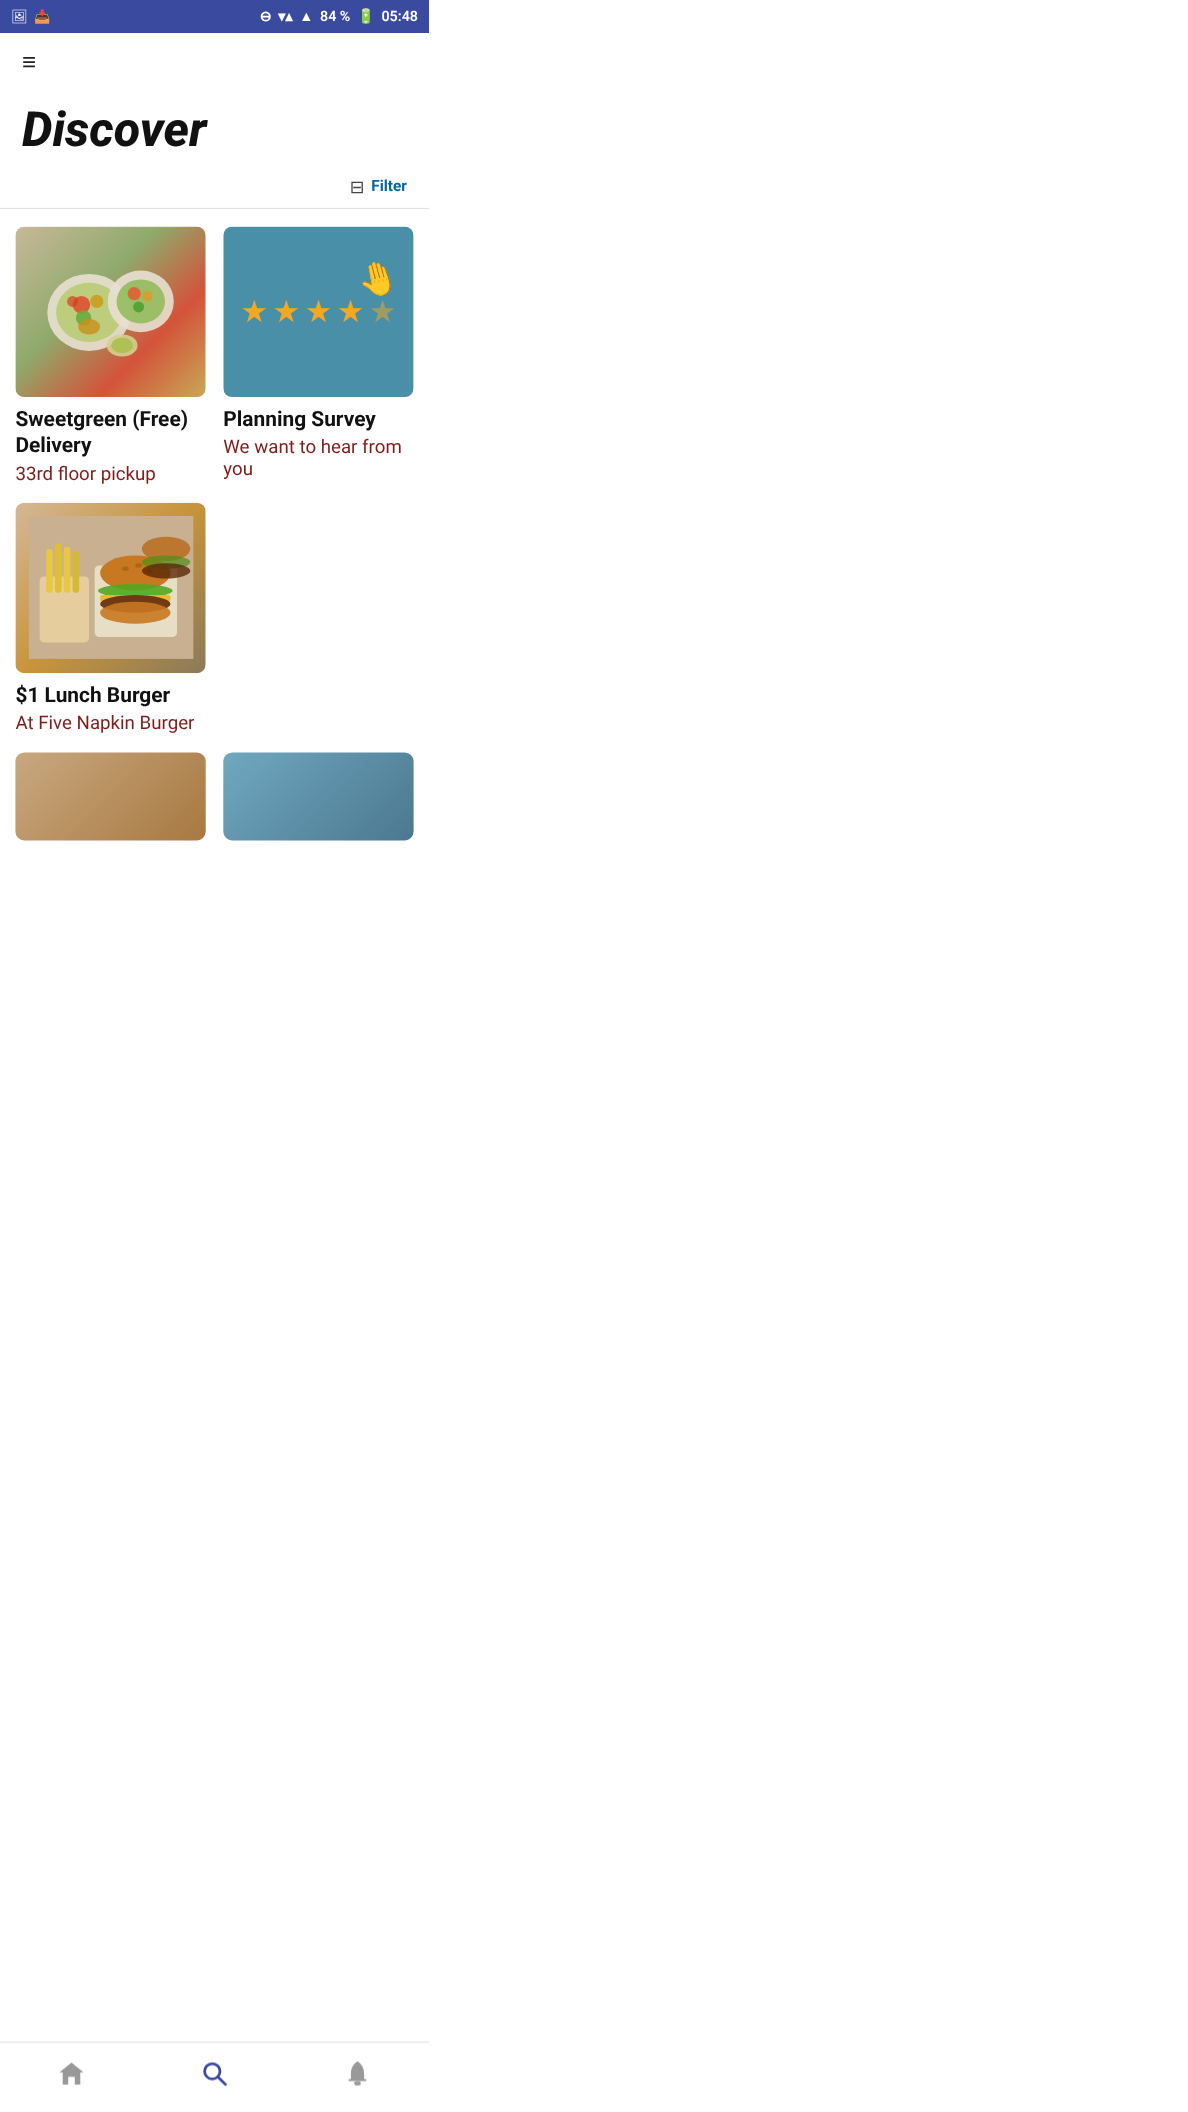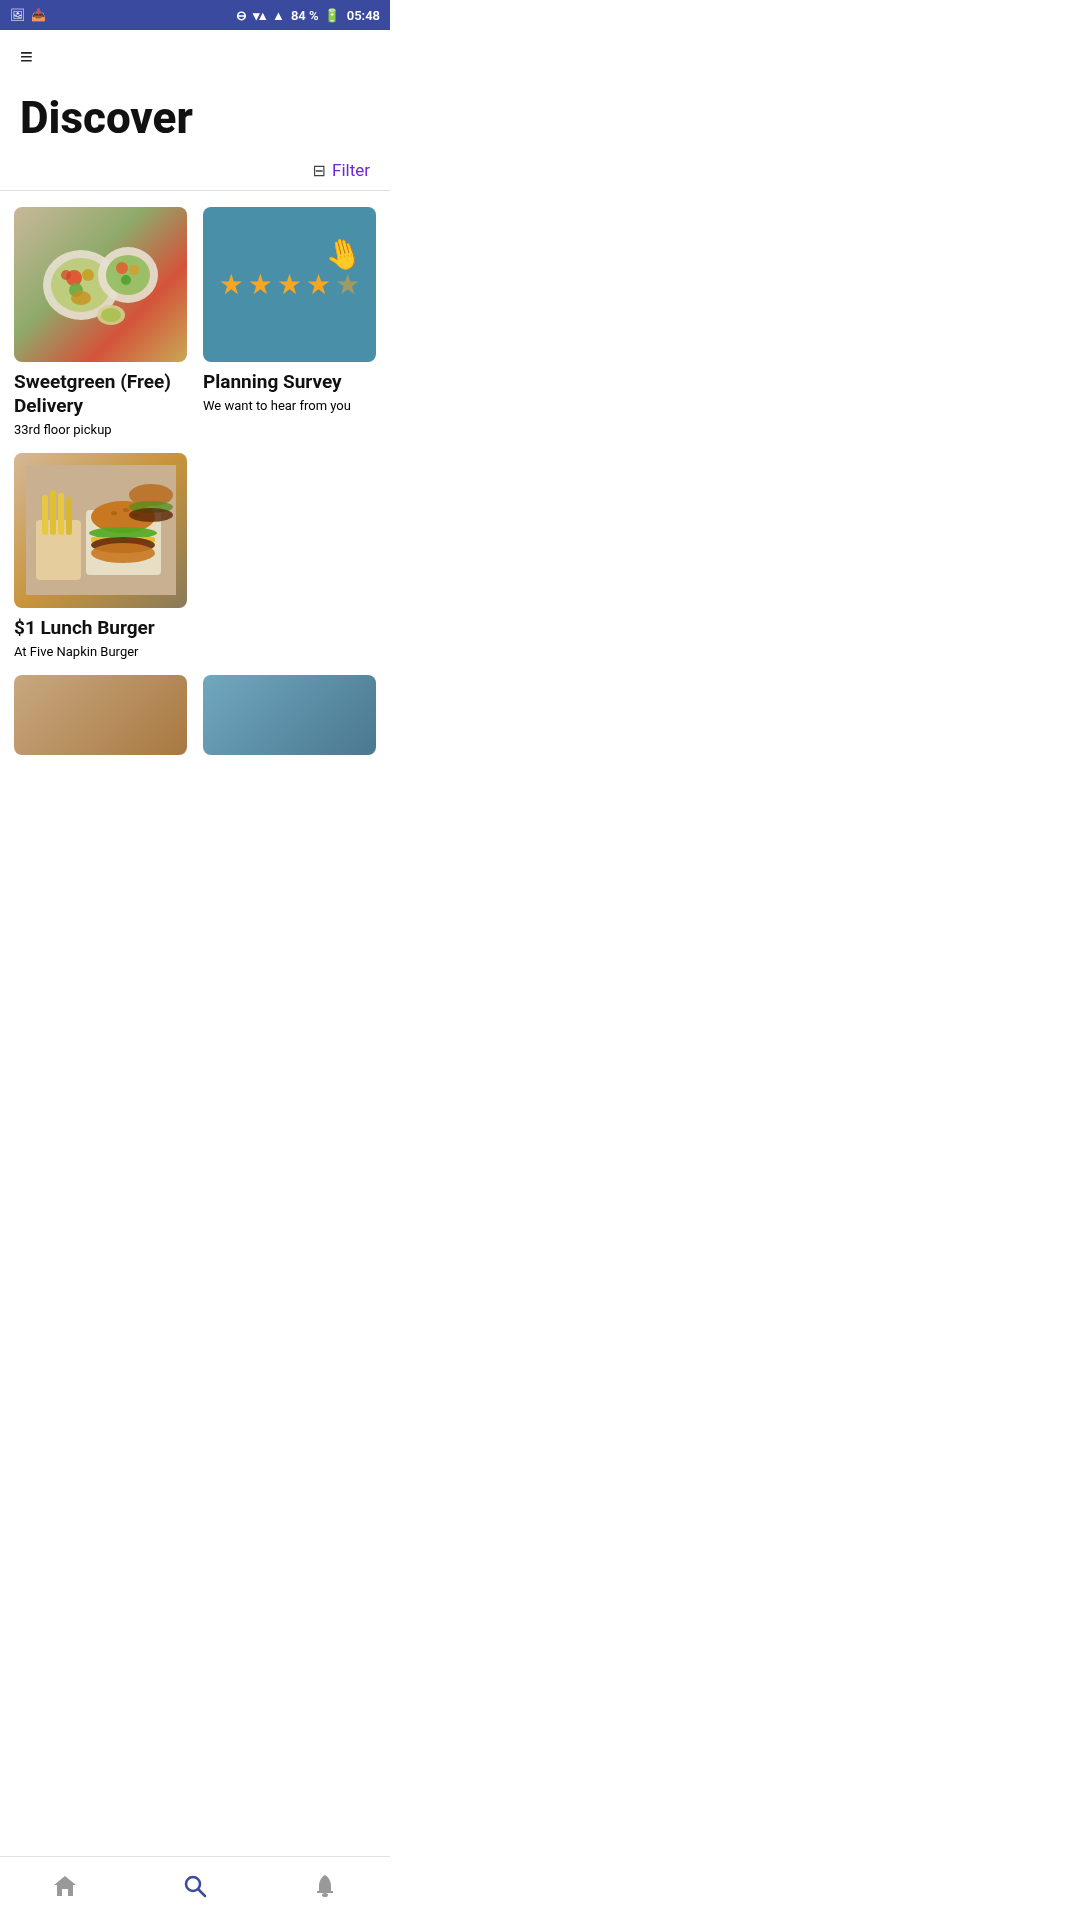"Discover" .page-title-section { font-style: none -> italic }
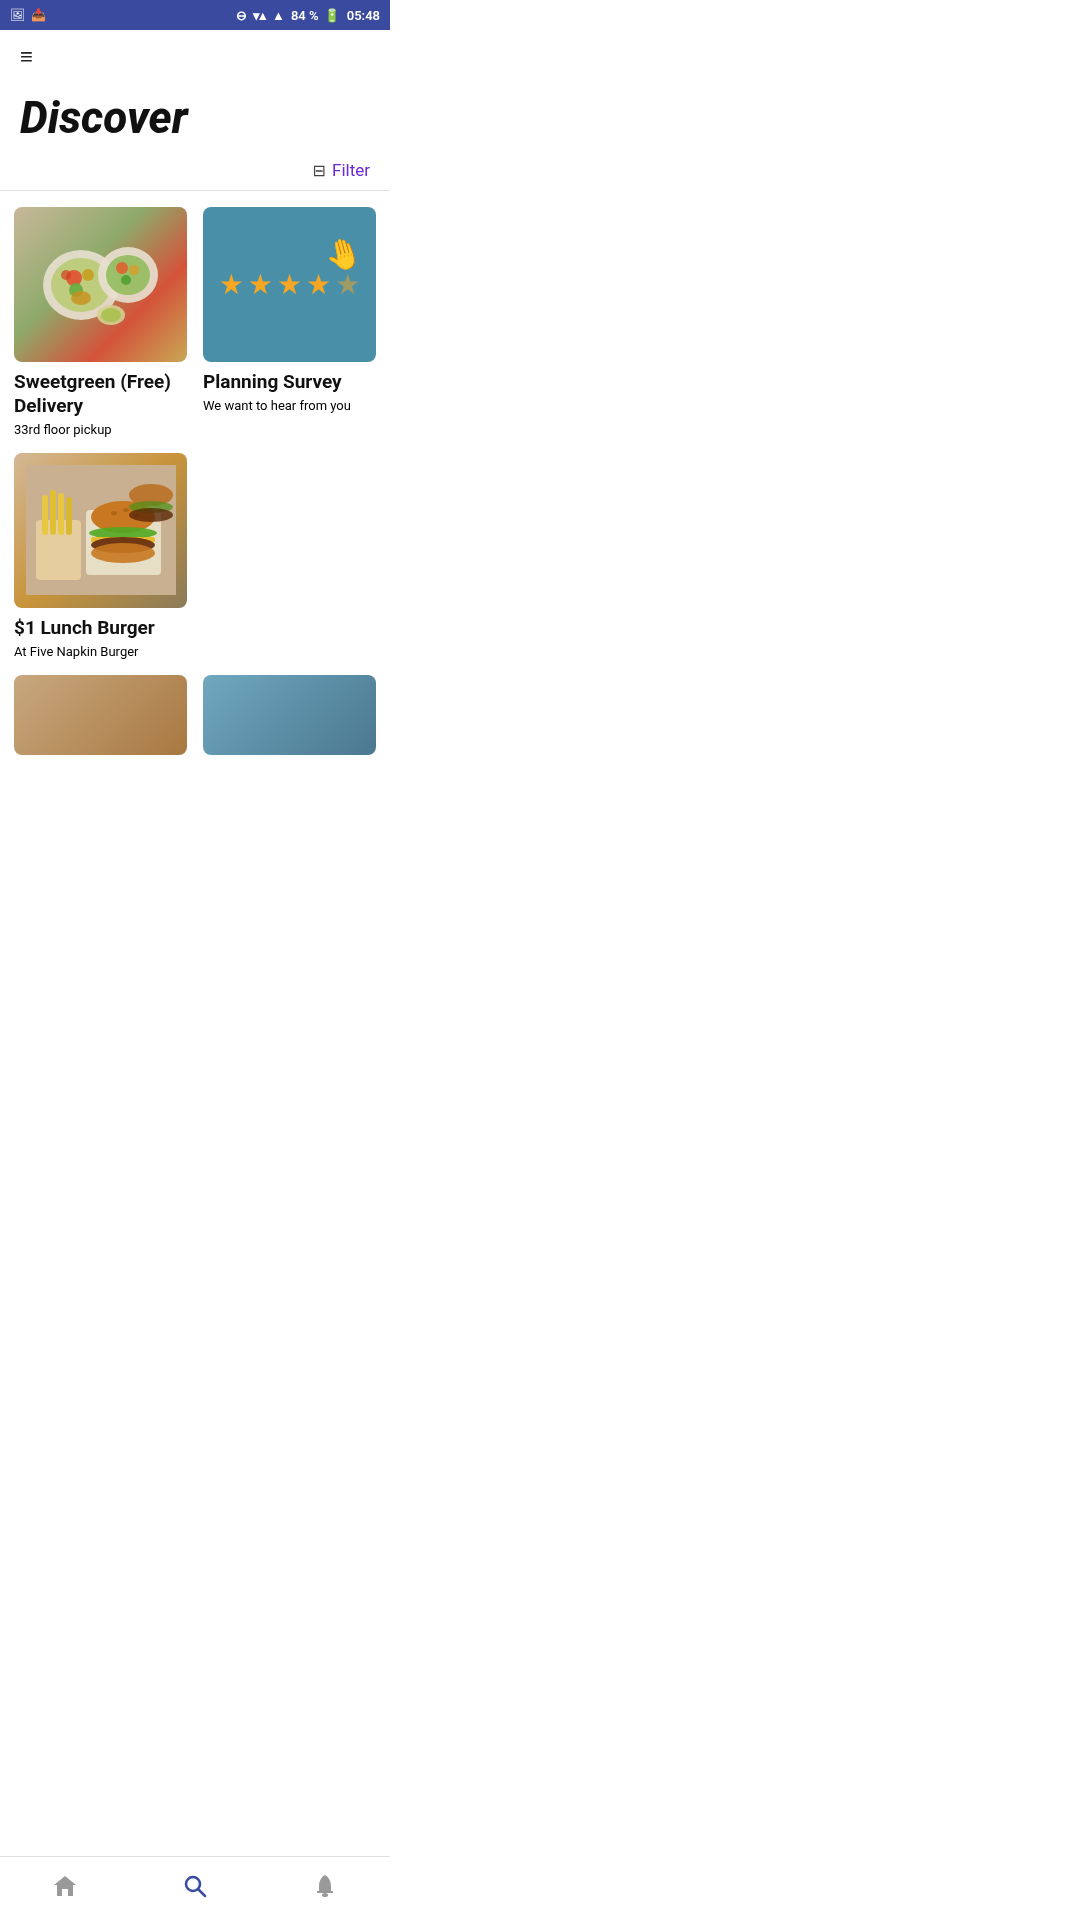"Filter" .filter-label { color: #6d28d9 -> #0369a1; font-size: 17px -> 14px; font-weight: 400 -> 700 }
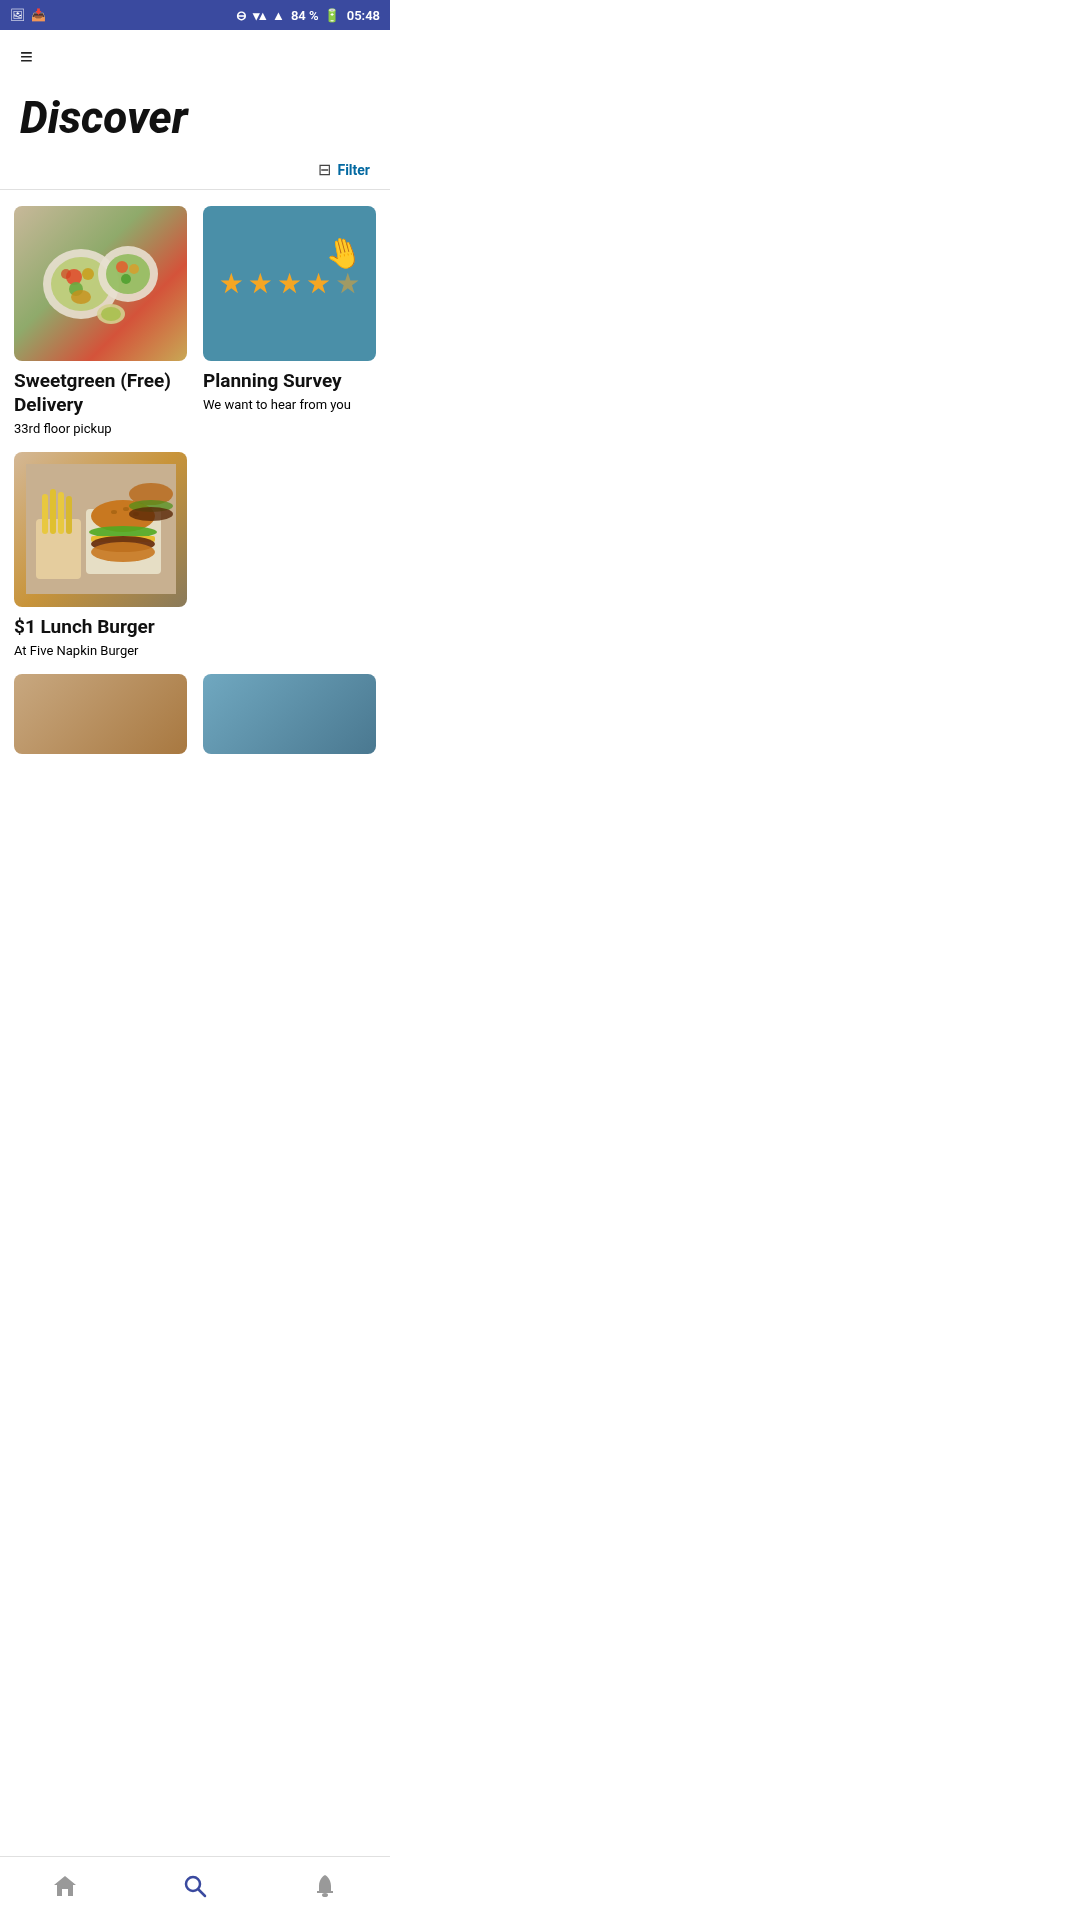"We want to hear from" .card-subtitle { color: #000000 -> #7f1d1d; font-size: 13px -> 17px }
